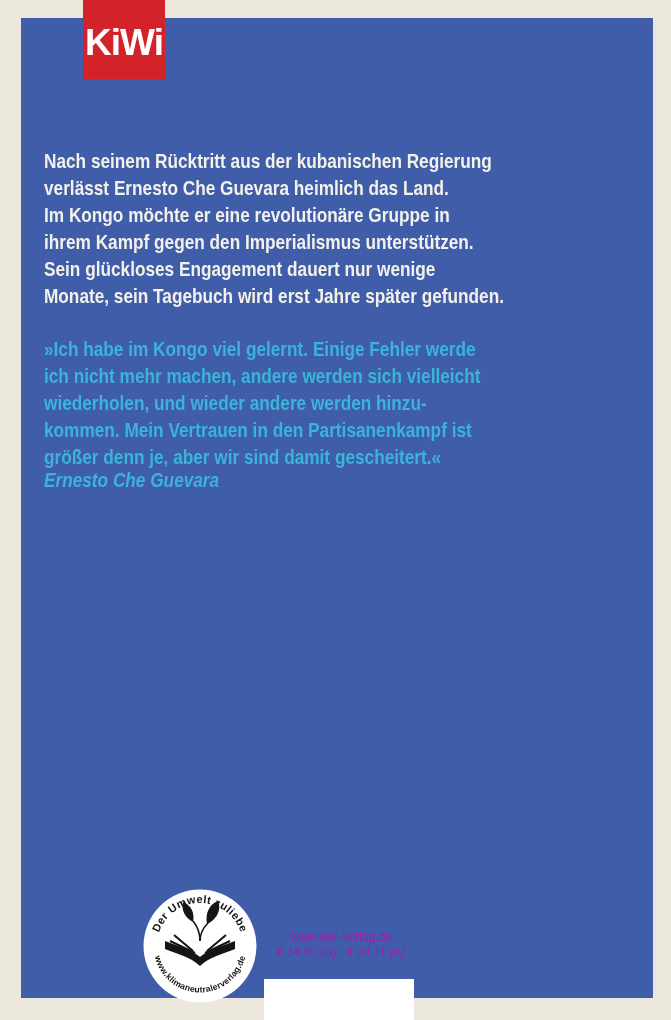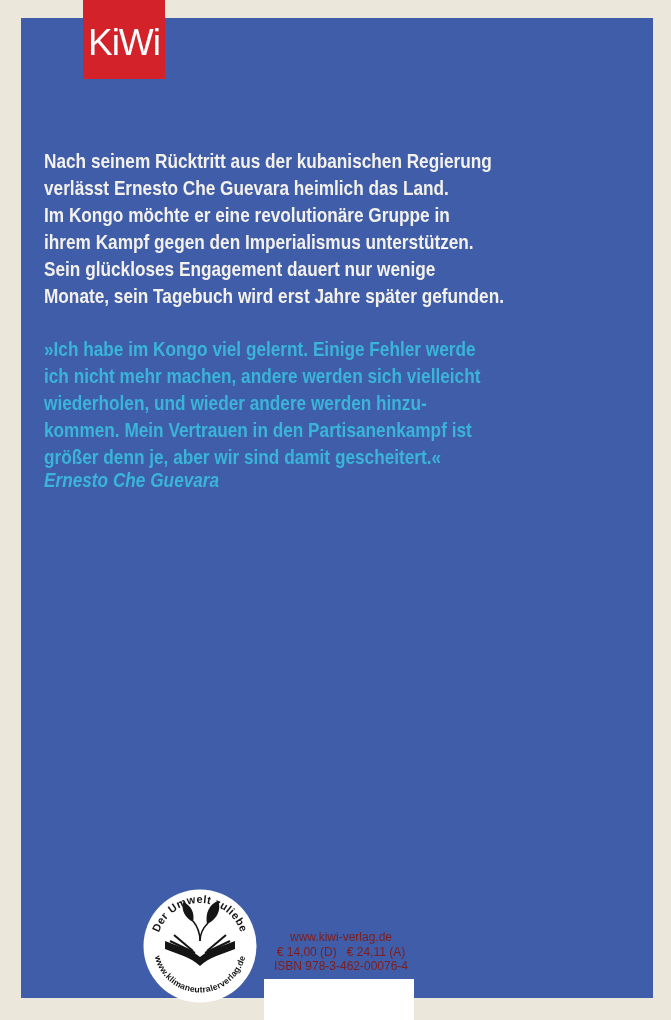"KiWi" .logo-text { font-weight: 400 -> 700 }
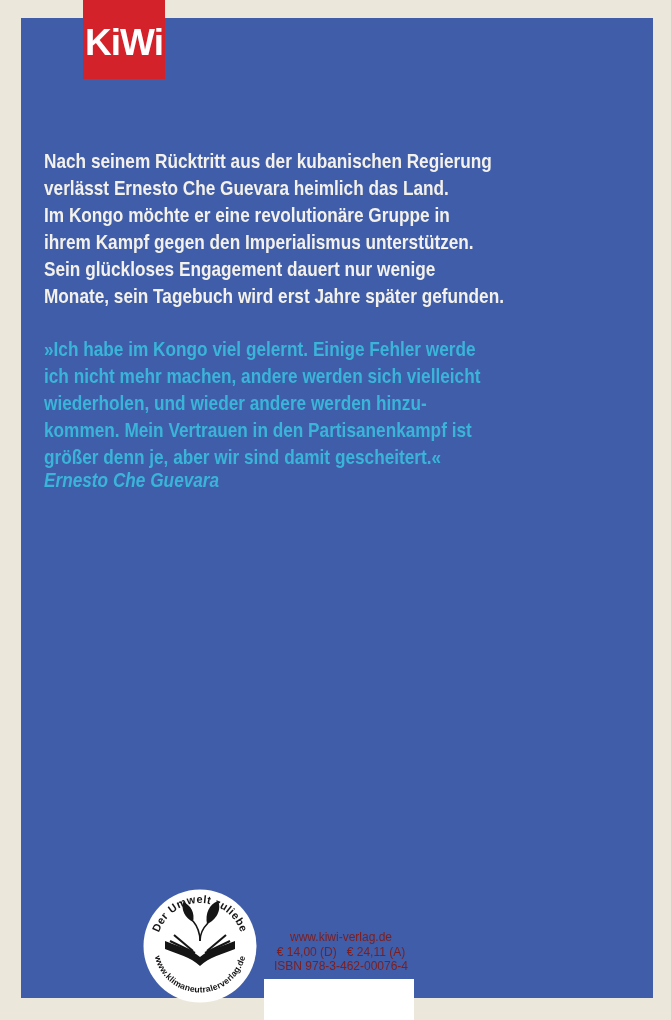"www.kiwi-verlag.de" .footer { color: #7f1d1d -> #a21caf }
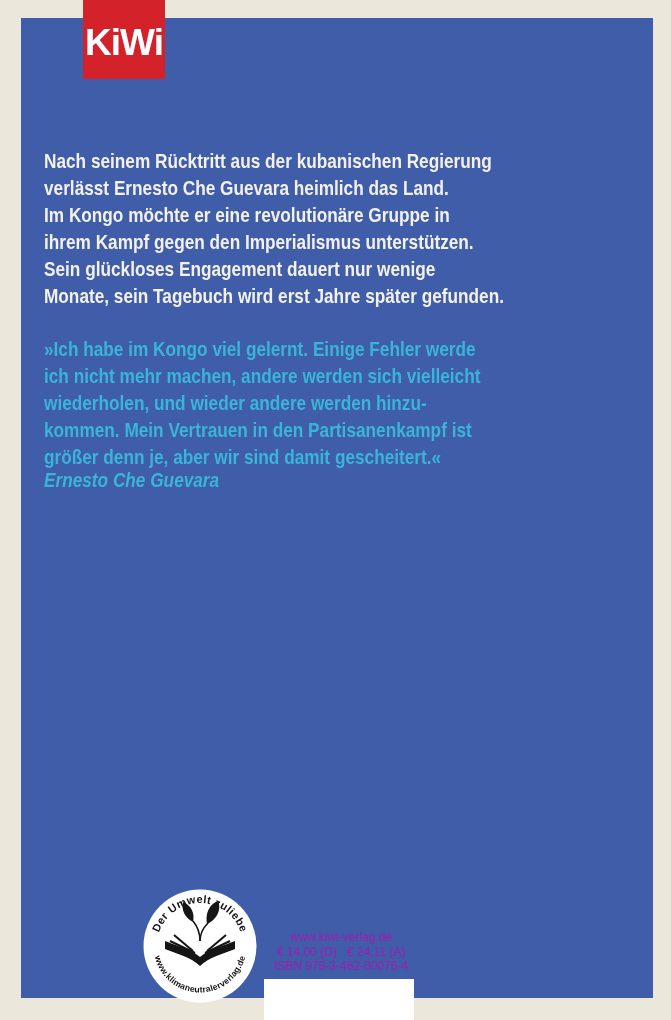"€ 14,00 (D)" .footer .price-row span { font-style: none -> italic }
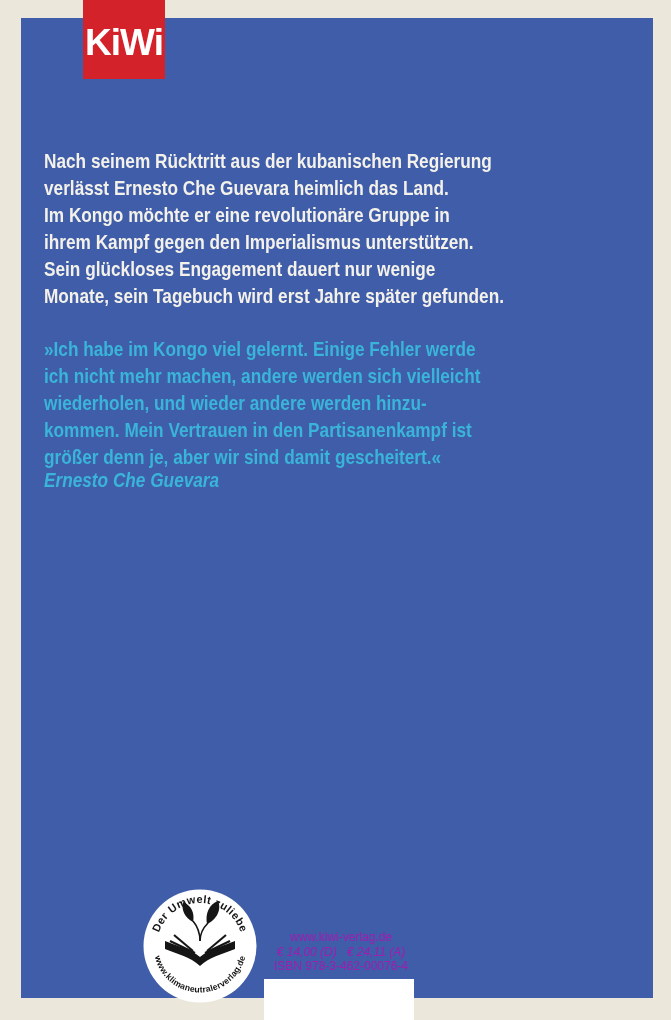"ISBN 978-3-462-00076-4" div { html: <div>ISBN 978-3-462-00076-4</div> -> none }
